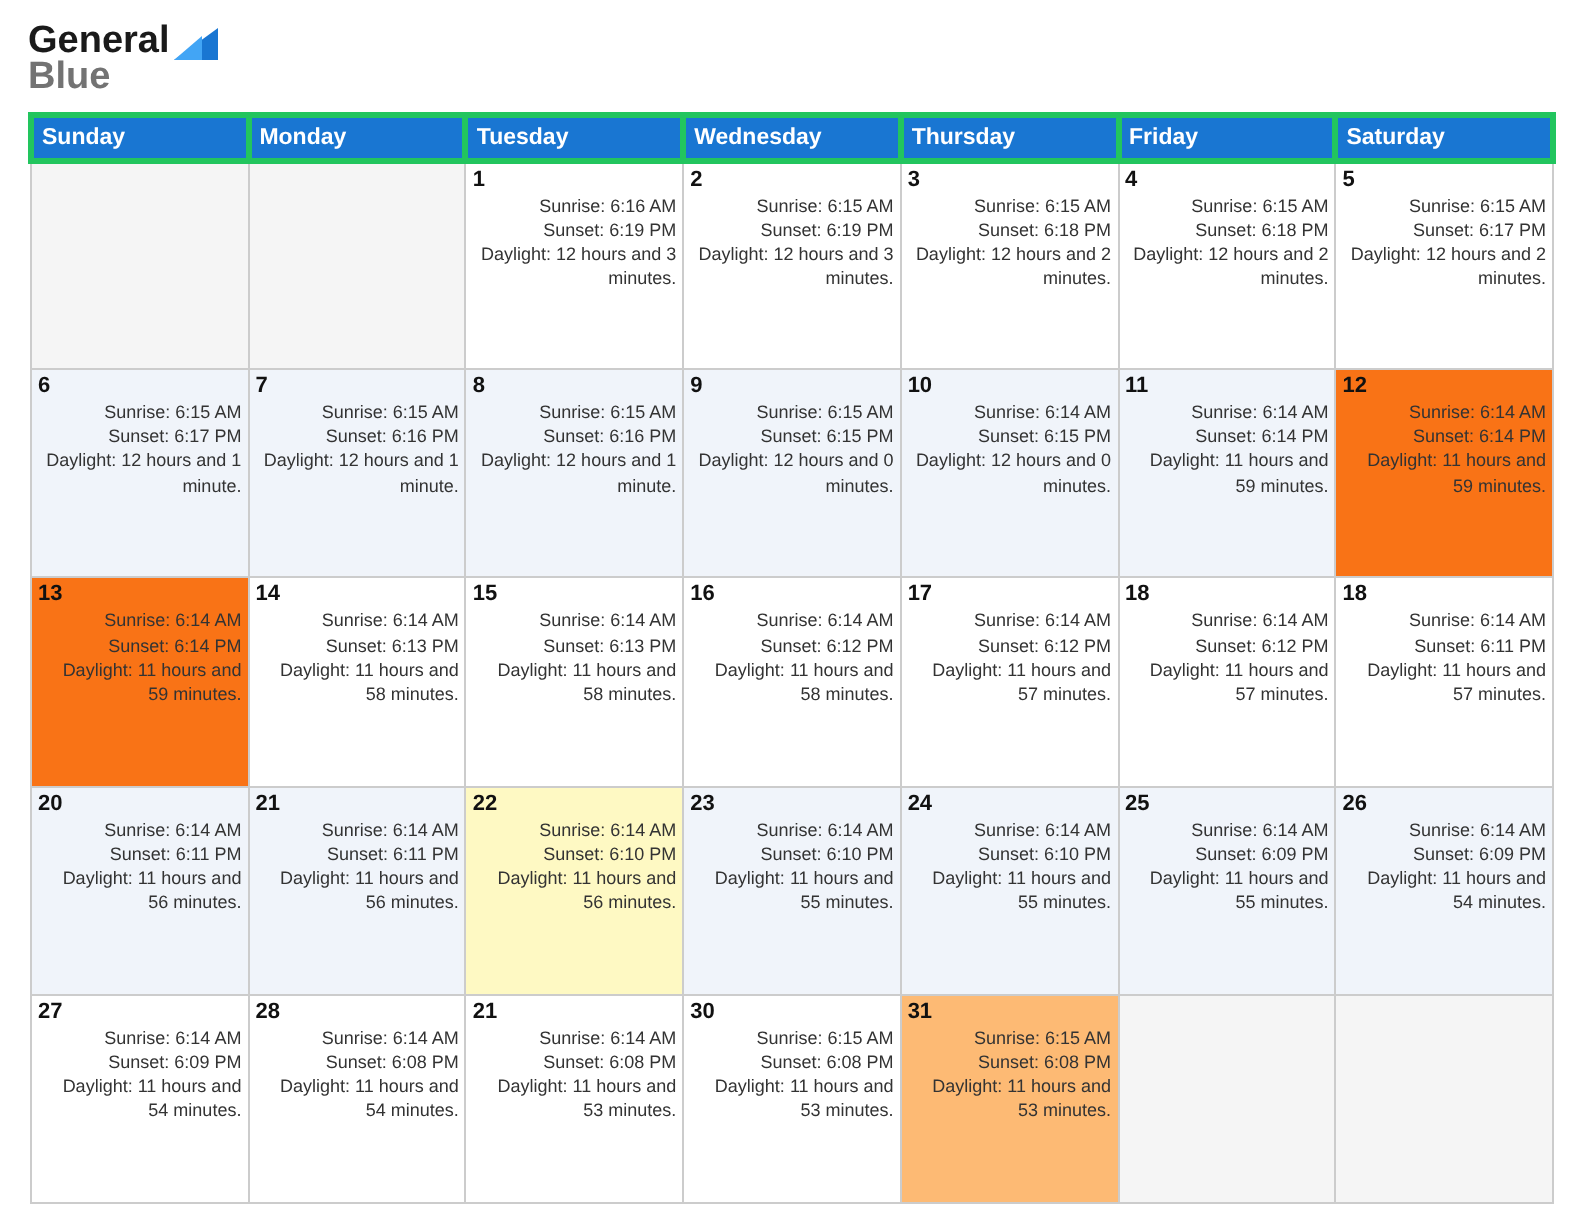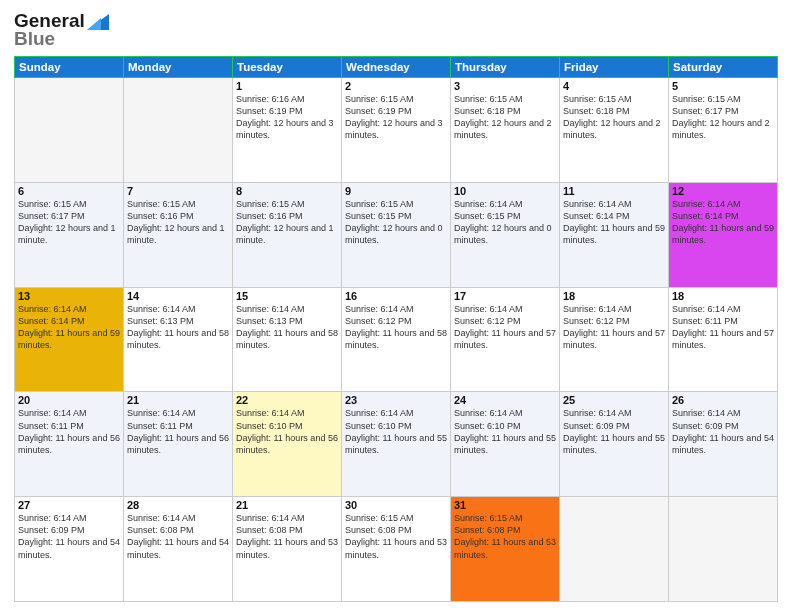"Sunday" .calendar th { border: 1px solid #22c55e -> 3px solid #22c55e }
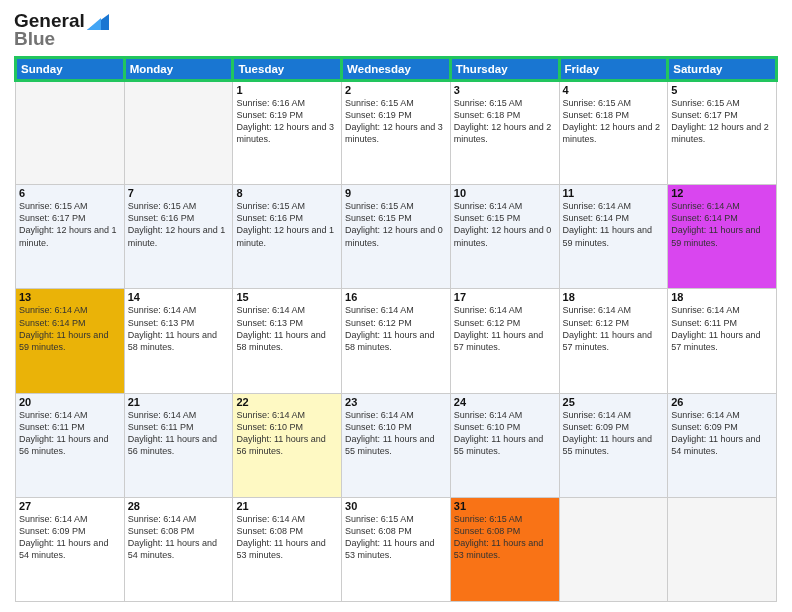"Sunrise: 6:16 AM" .day-detail { text-align: none -> right }
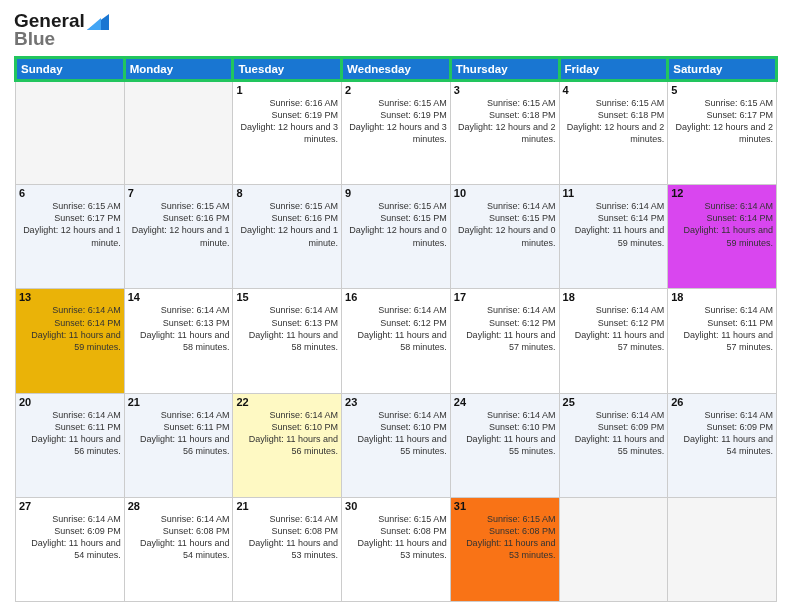"12" td { background: #d946ef -> #f97316 }
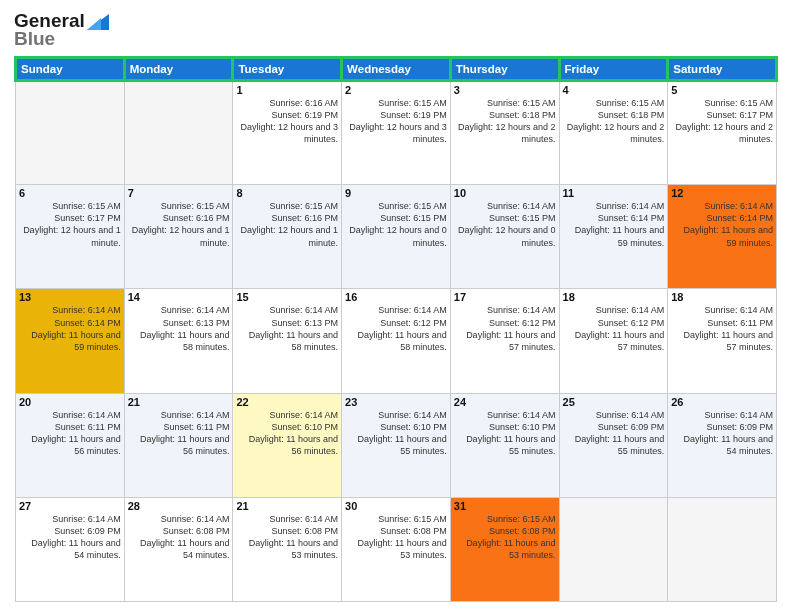"13" td { background: #eab308 -> #f97316 }
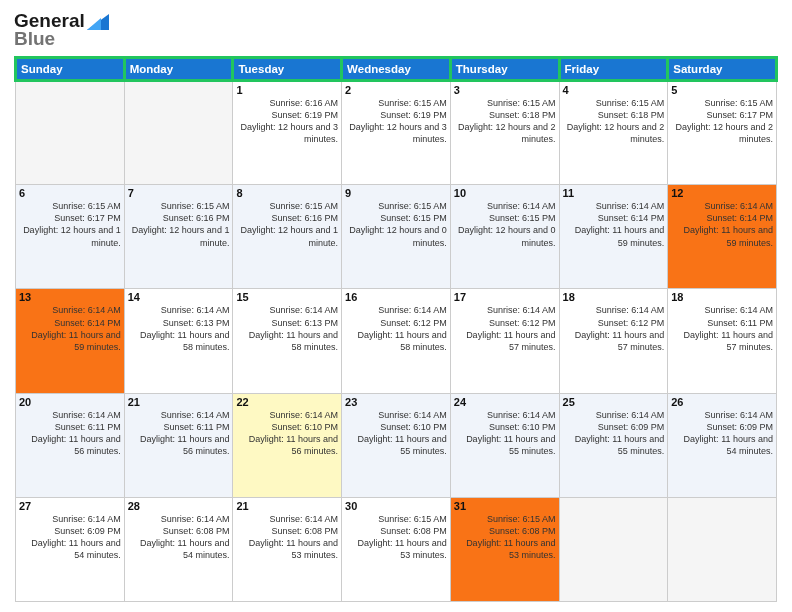"31" td { background: #f97316 -> #fdba74 }
